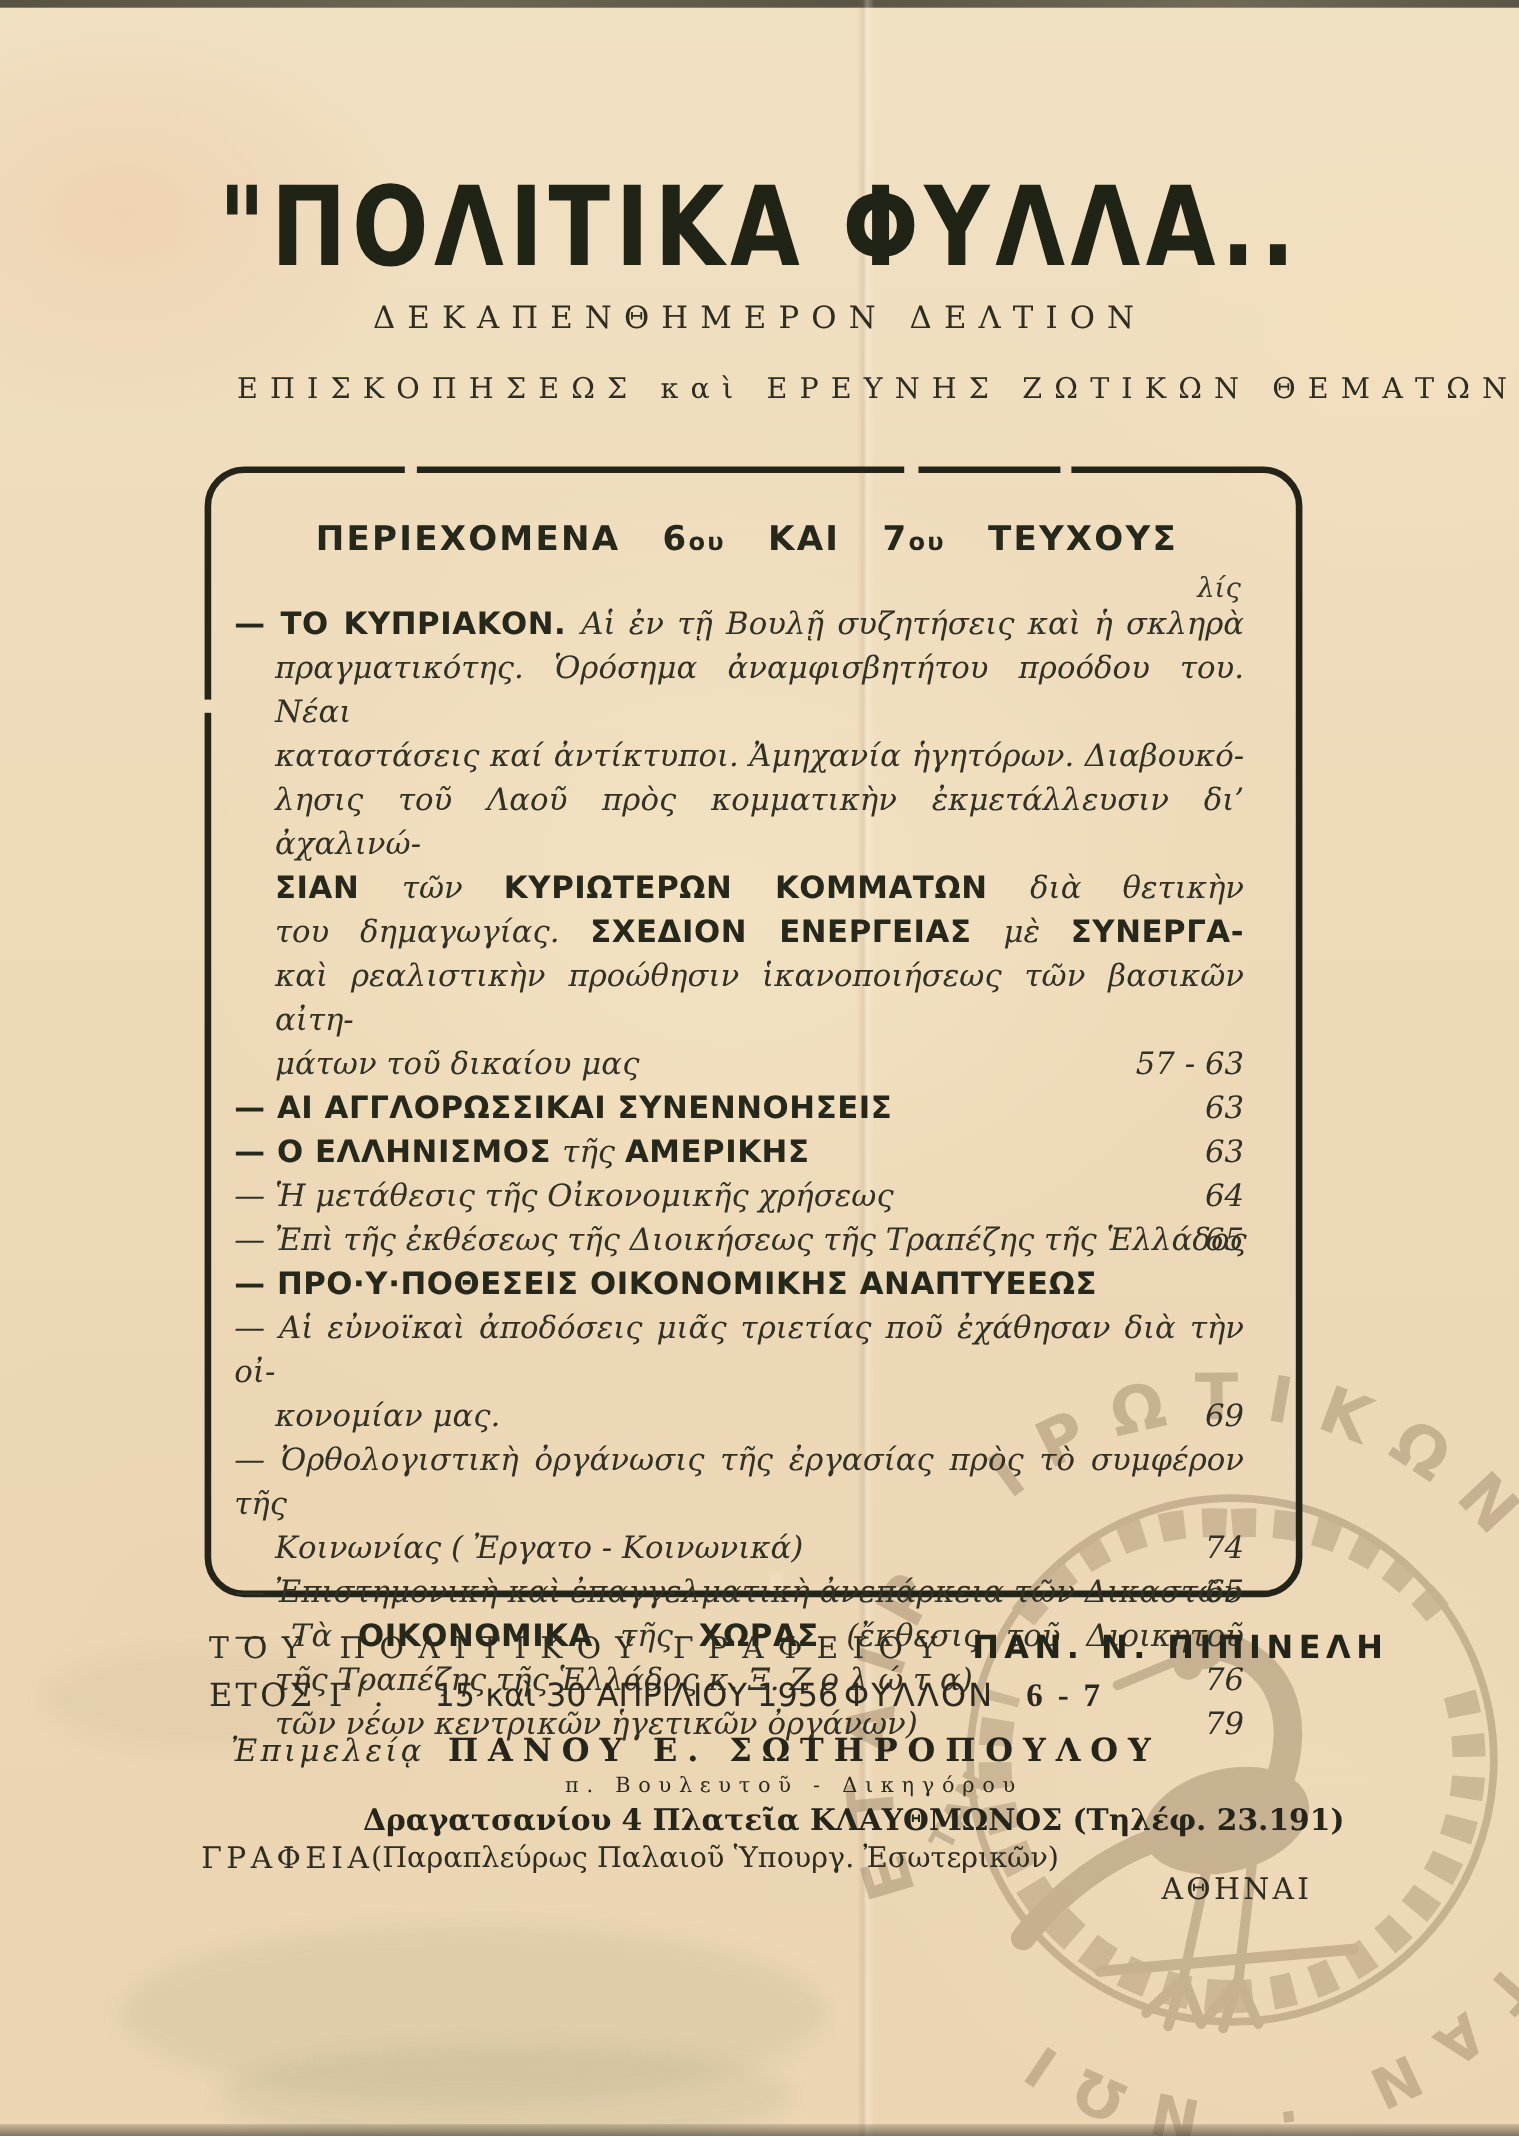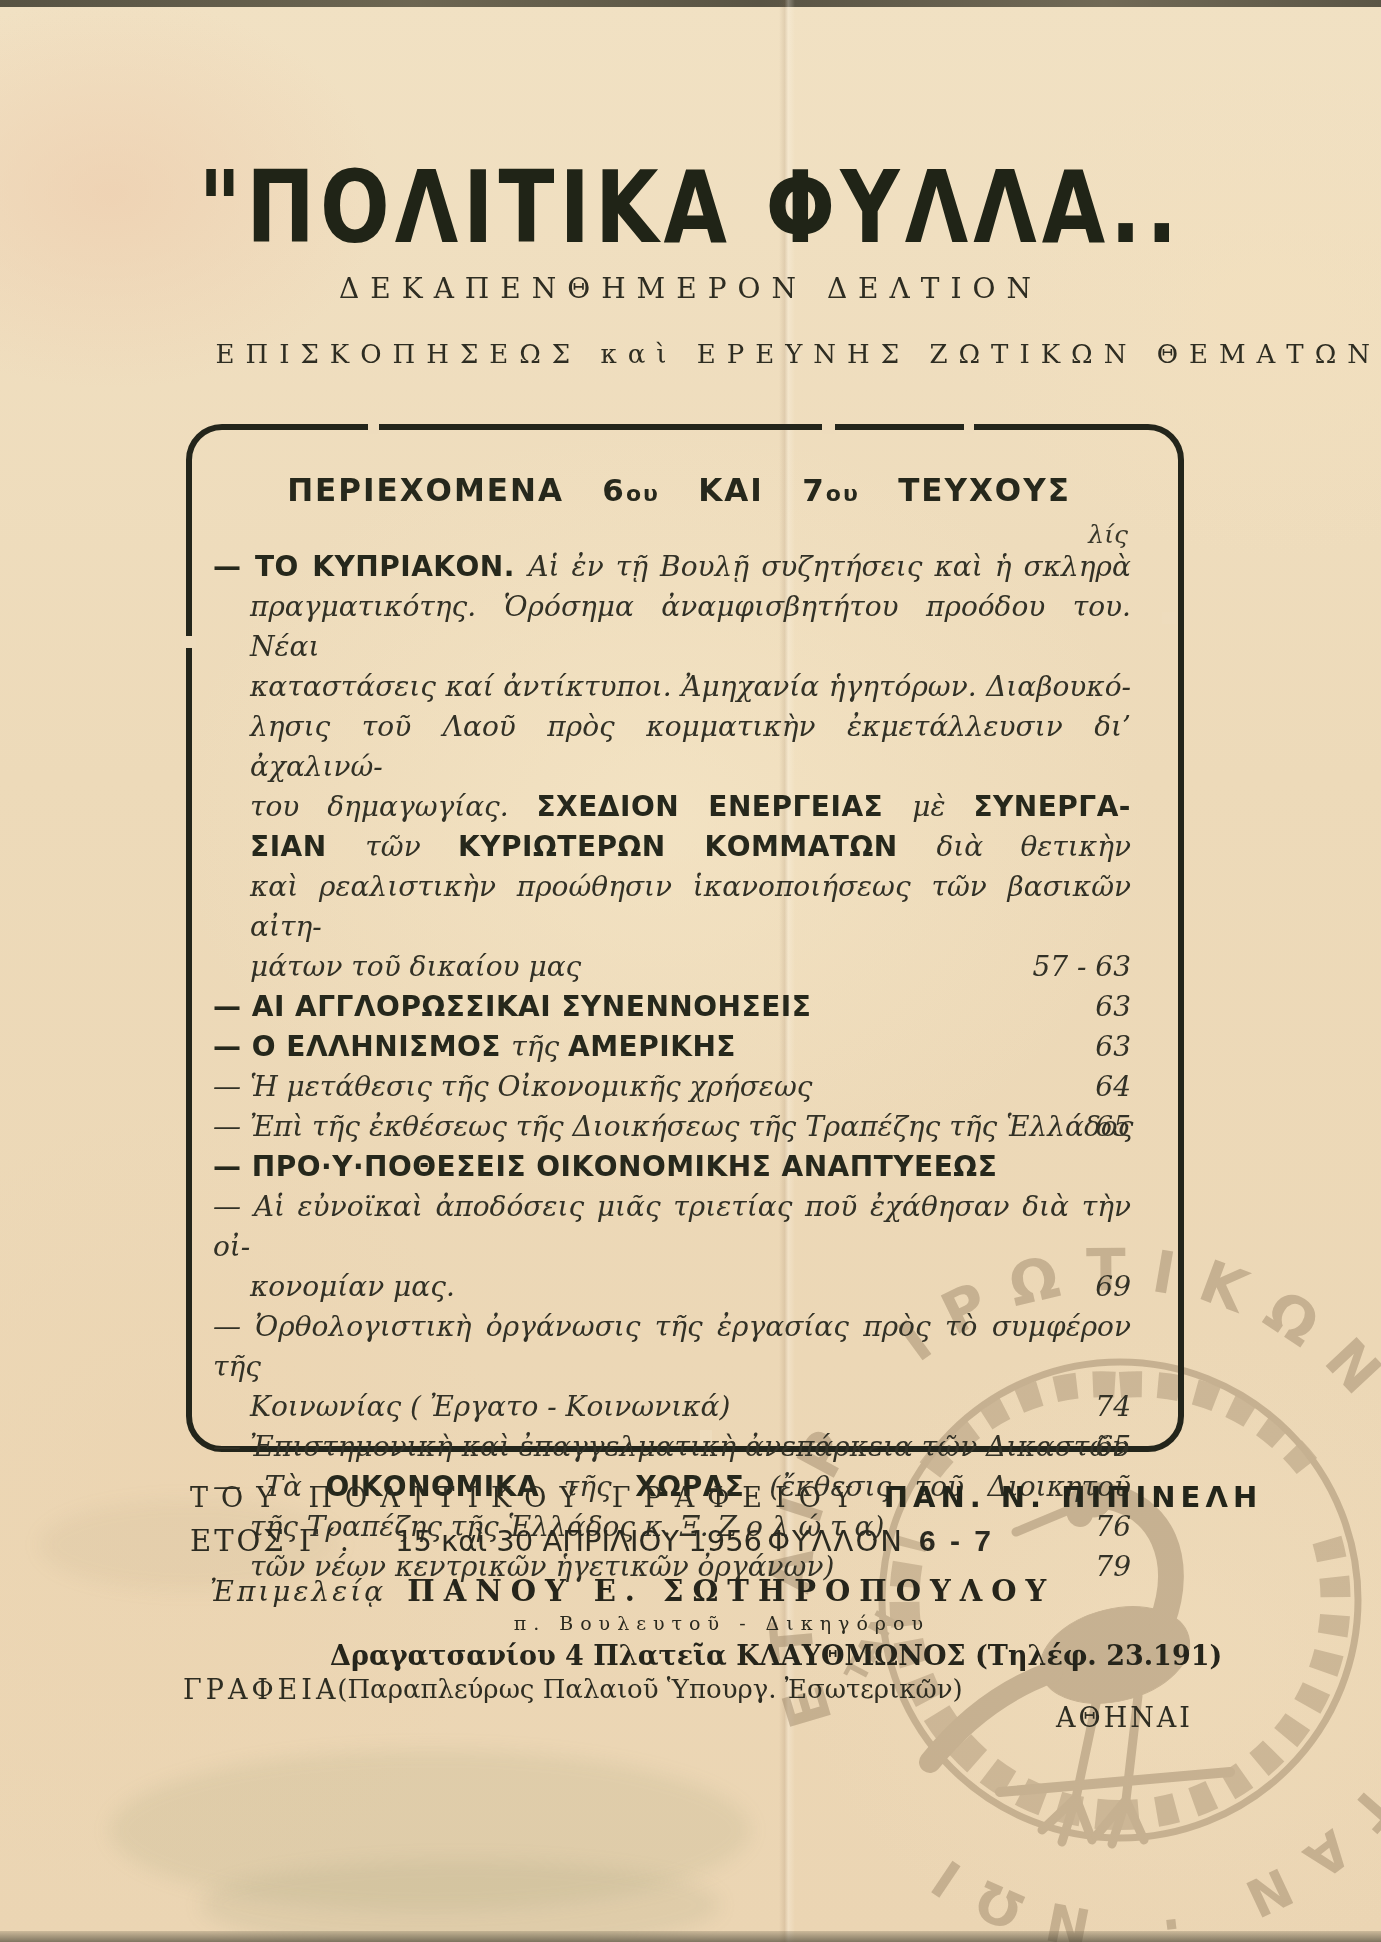"του δημαγωγίας. ΣΧΕΔΙΟΝ ΕΝΕΡΓΕΙΑΣ μὲ" div.toc-line { order: before "ΣΙΑΝ τῶν ΚΥΡΙΩΤΕΡΩΝ ΚΟΜΜΑΤΩΝ διὰ" -> after "ΣΙΑΝ τῶν ΚΥΡΙΩΤΕΡΩΝ ΚΟΜΜΑΤΩΝ διὰ" }
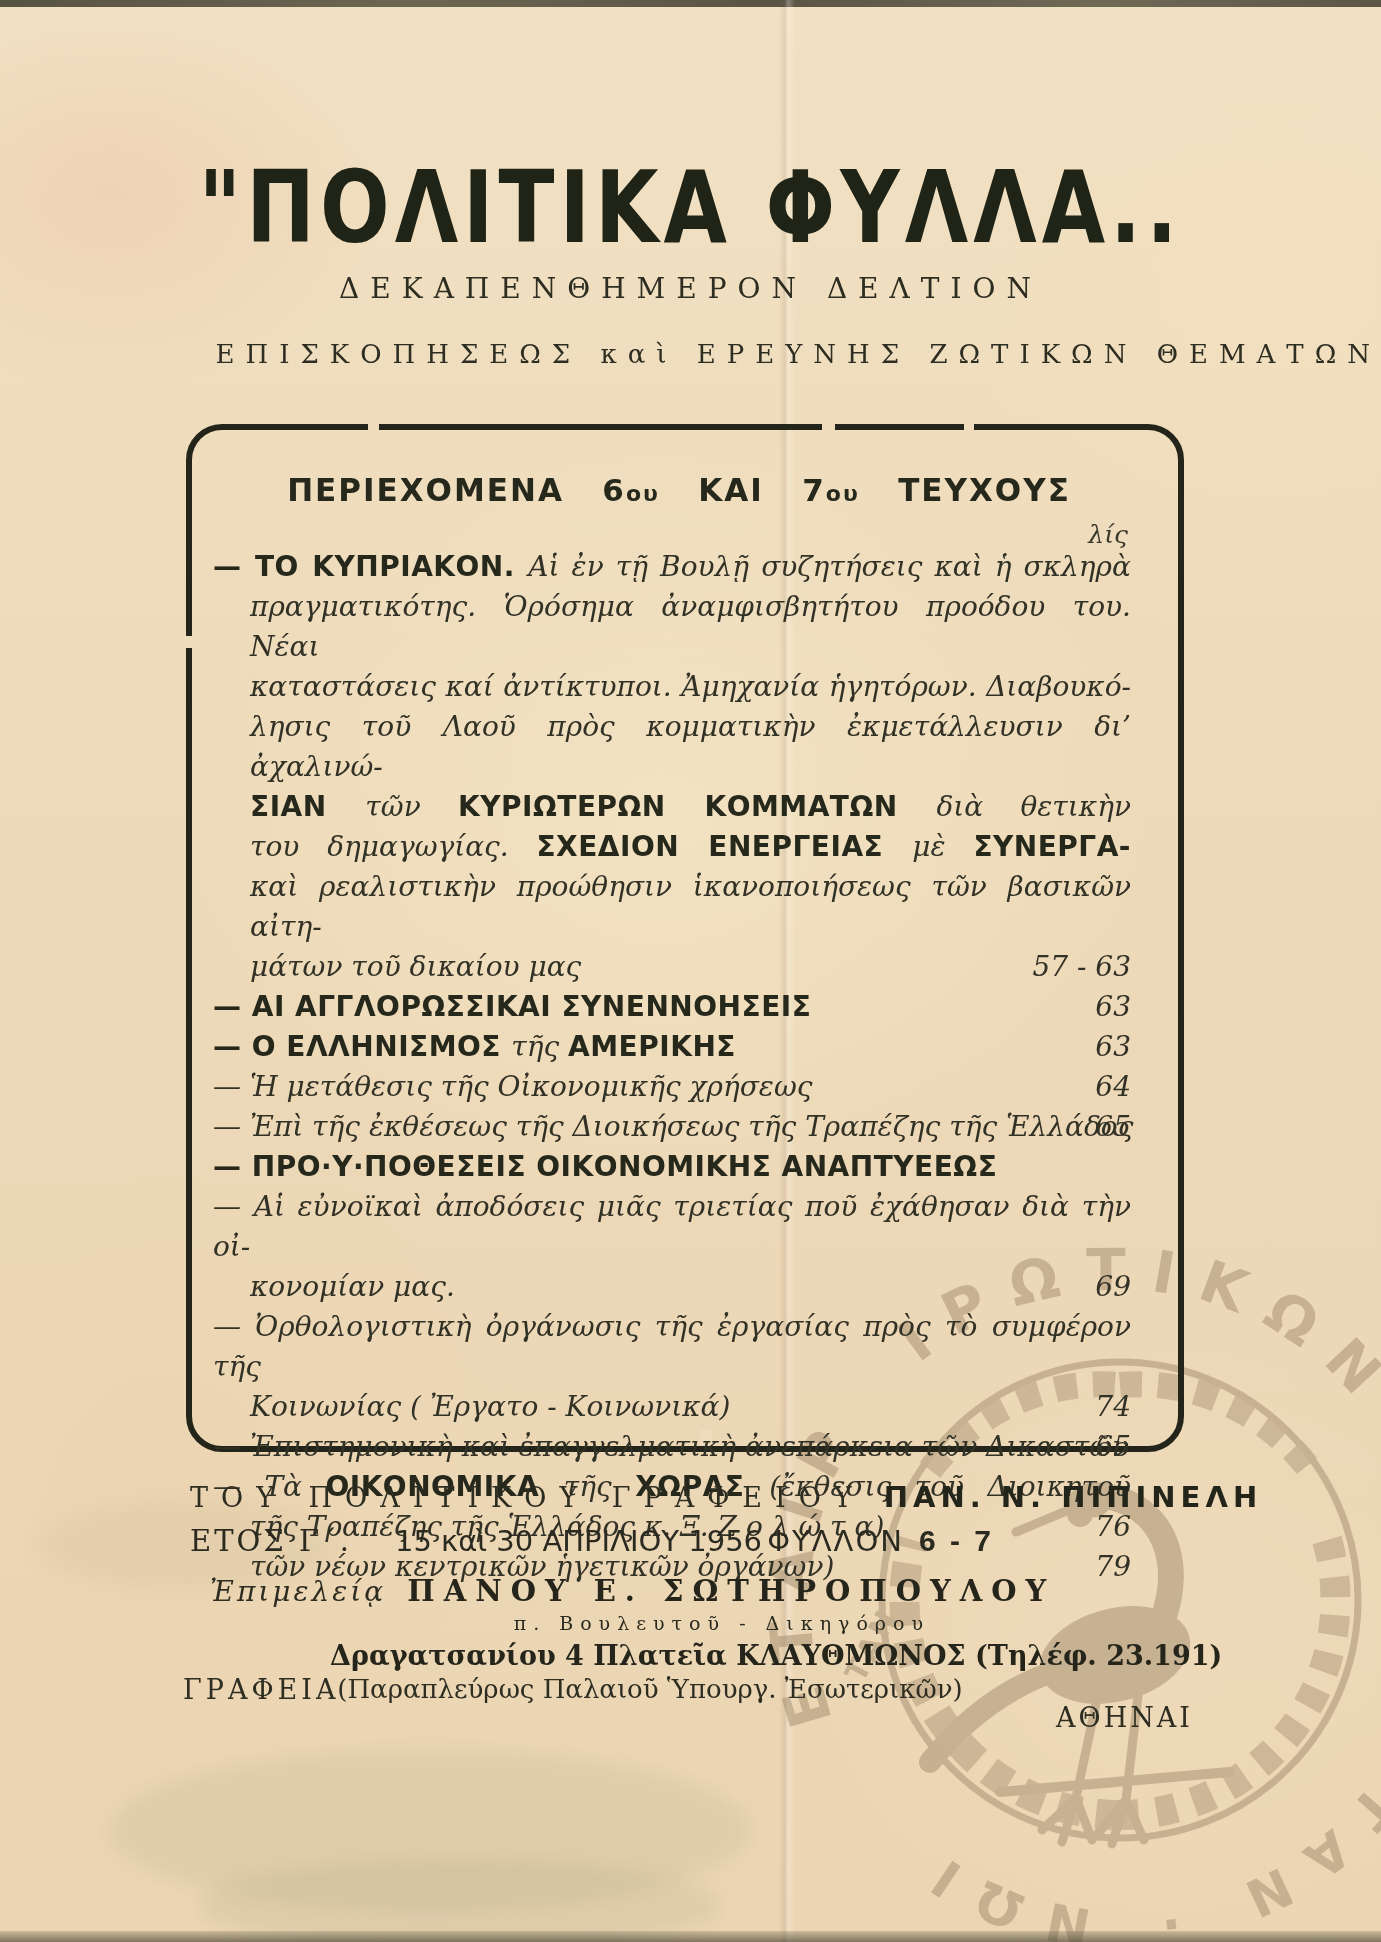"6 - 7" .f-issue .fno { font-family: Liberation Sans, sans-serif -> Liberation Serif, serif; margin-left: 10px -> 24px }
